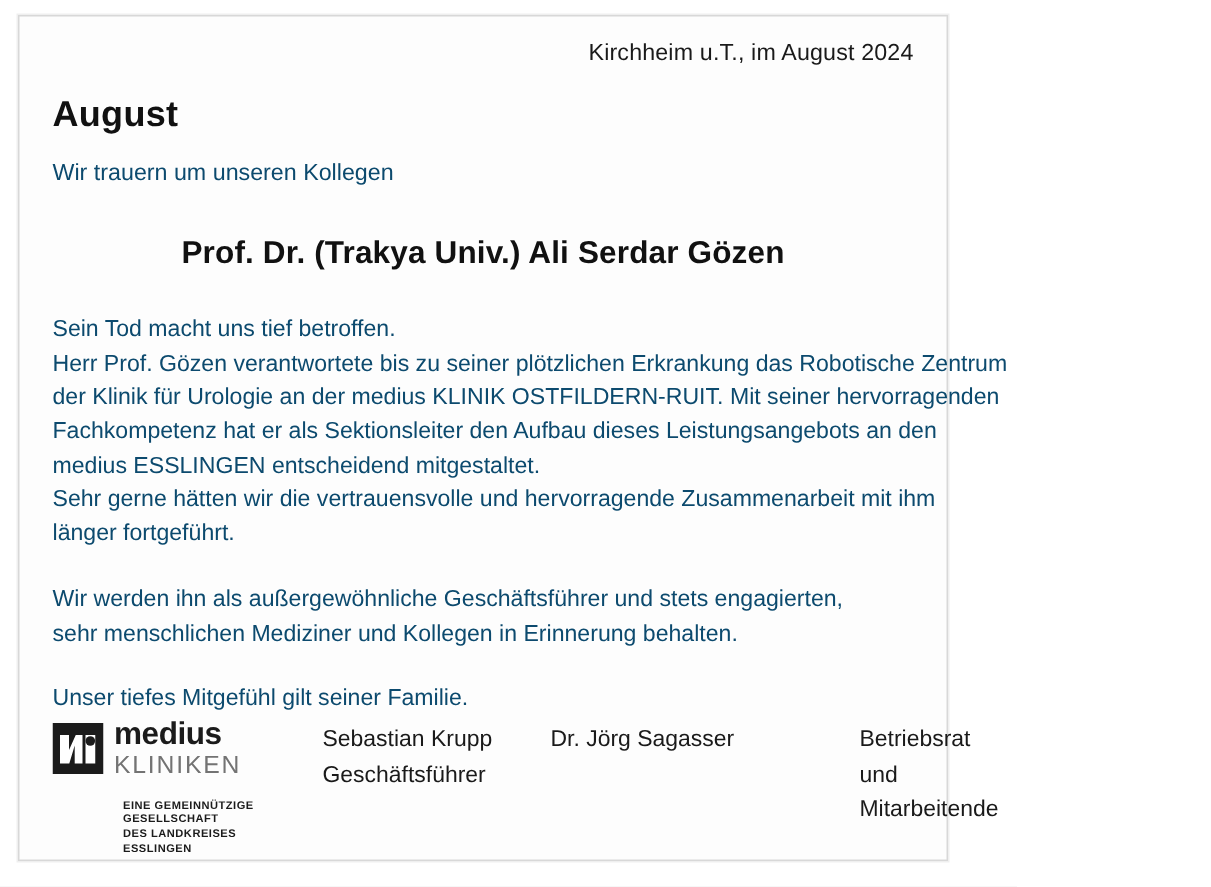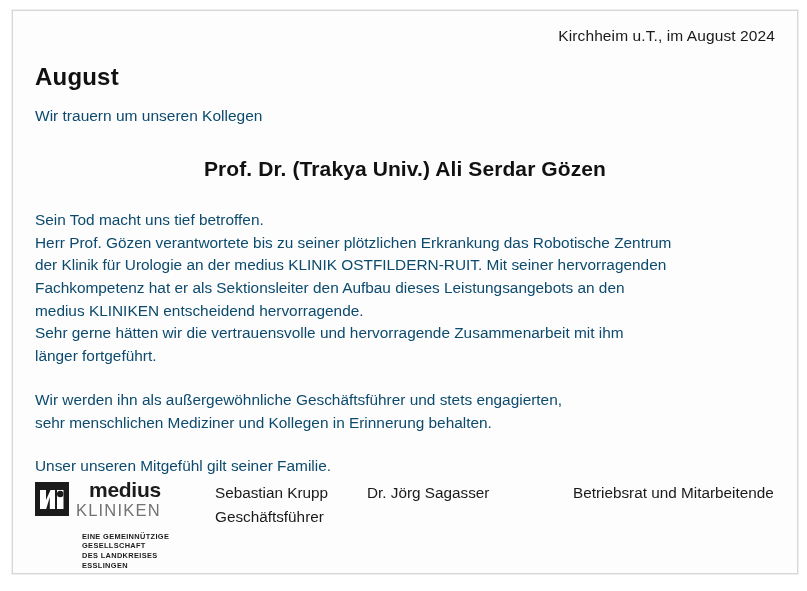"Kirchheim u.T., im August 2024" .sheet { width: 786px -> 620px }
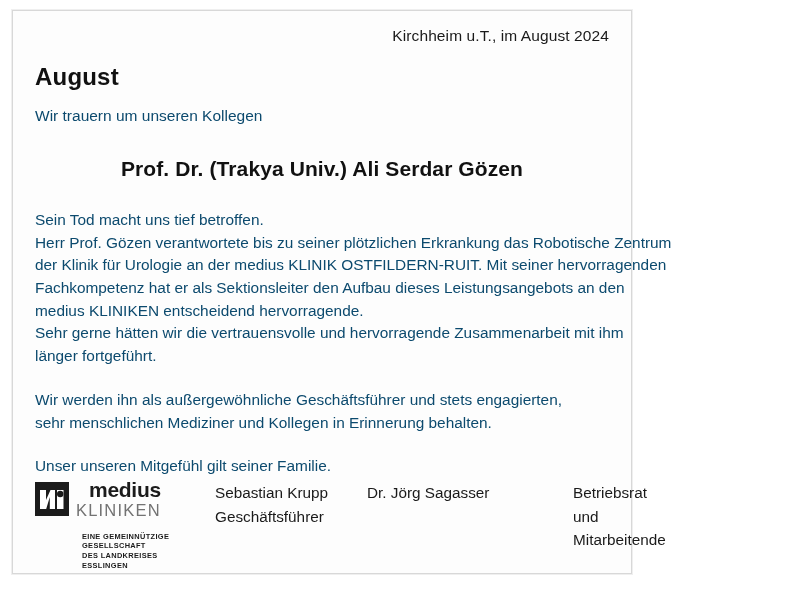"medius KLINIKEN entscheidend" span.ln { text: KLINIKEN entscheidend hervorragende -> ESSLINGEN entscheidend mitgestaltet }
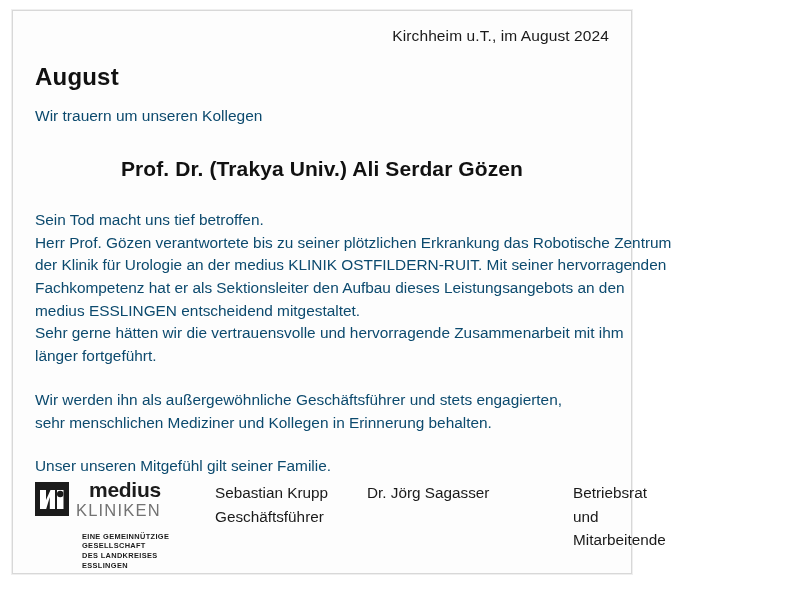"Unser unseren Mitgefühl gilt seiner" span.ln { text: unseren -> tiefes }
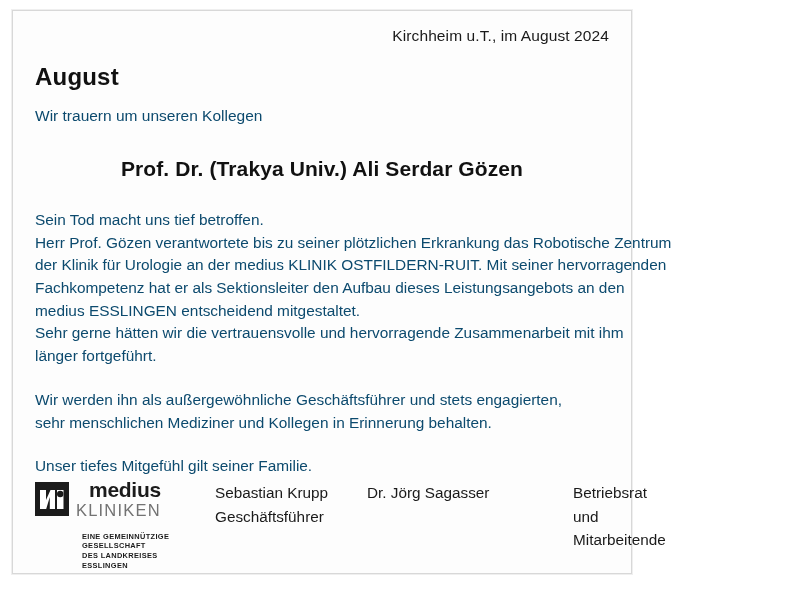"medius" .logo-text { text-align: right -> none }
